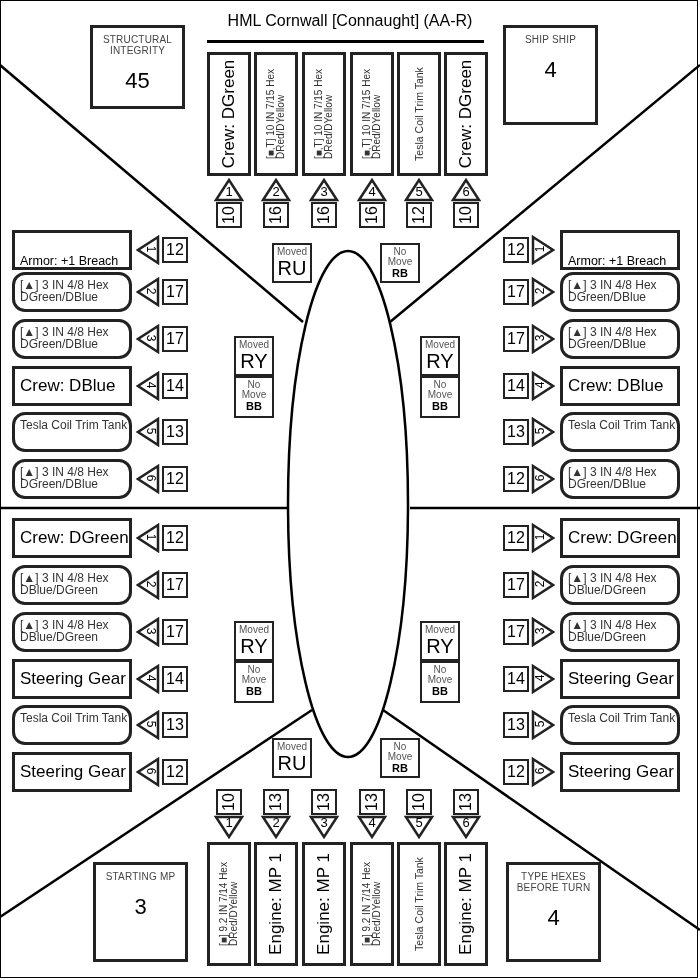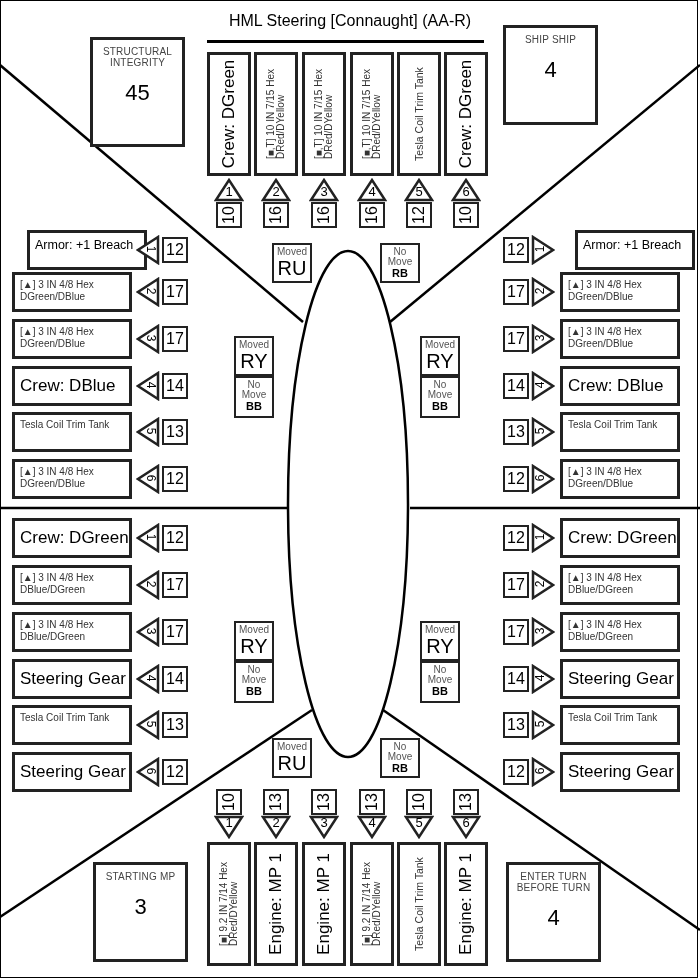"HML Steering [Connaught] (AA-R)" div.abs { text: Steering -> Cornwall }
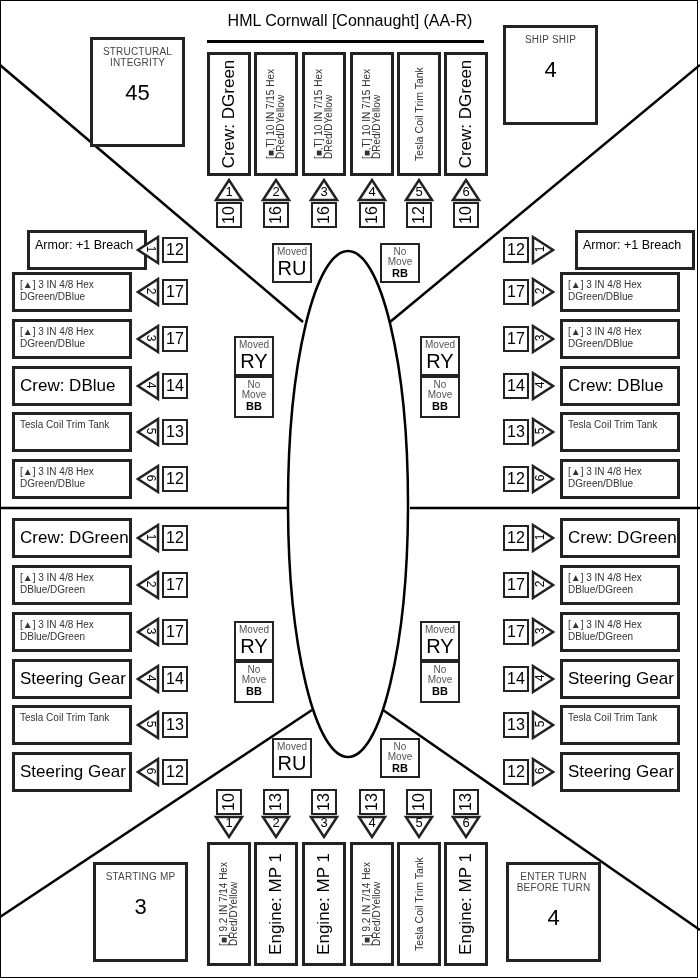"STRUCTURAL INTEGRITY" div.abs { height: 110px -> 84px; margin-top: 12px -> none }
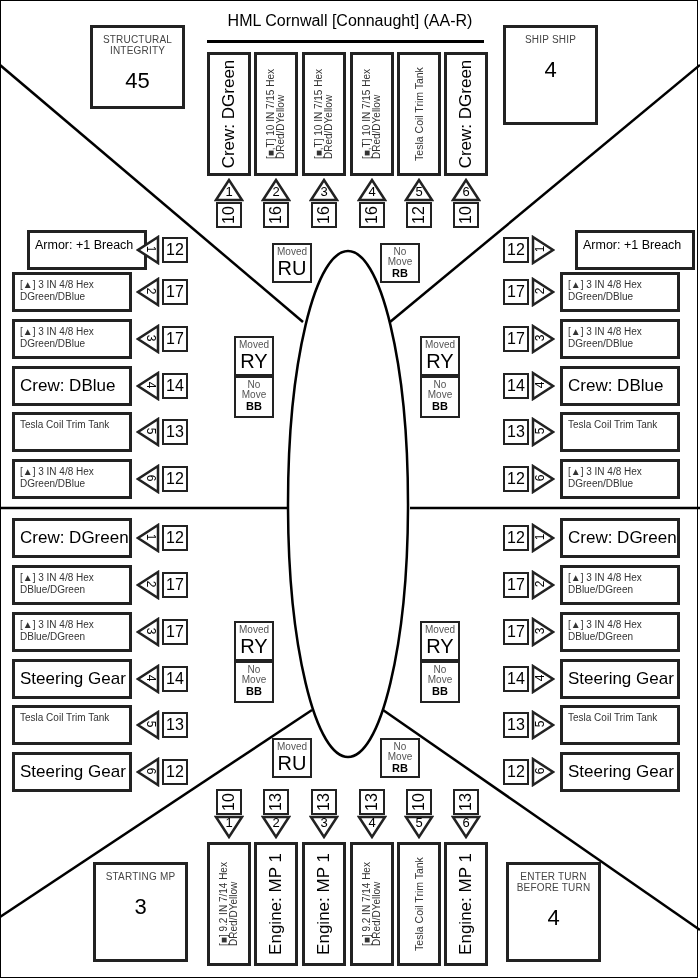"Armor: +1 Breach" .hbox.med { margin-left: 15px -> none; padding-top: 5px -> 21px }
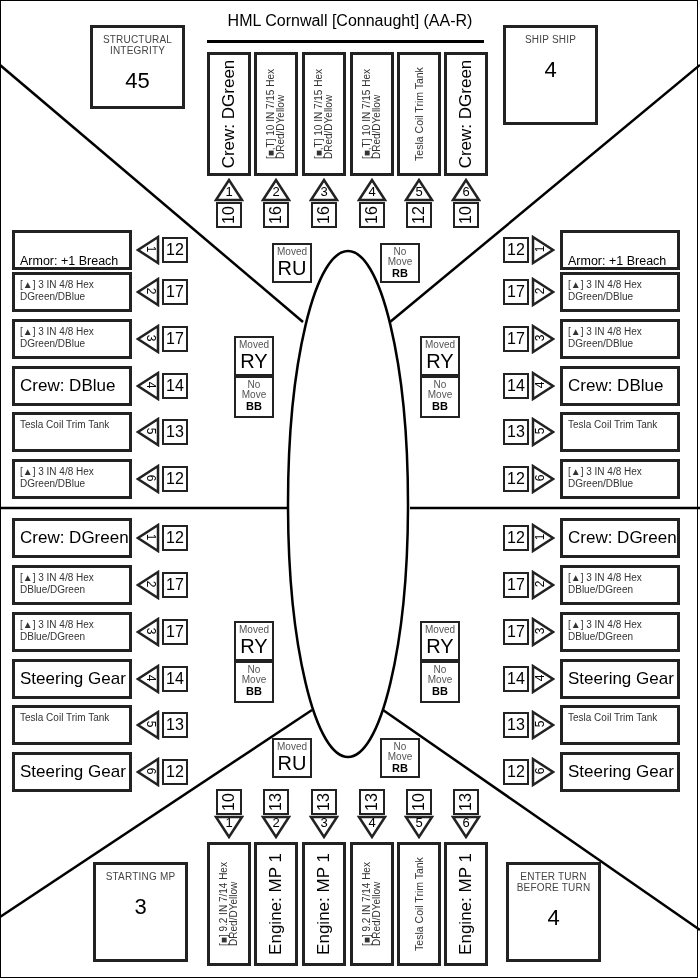"[▲] 3 IN 4/8 Hex" .hbox.small { border-radius: none -> 13px; font-size: 10px -> 12px }
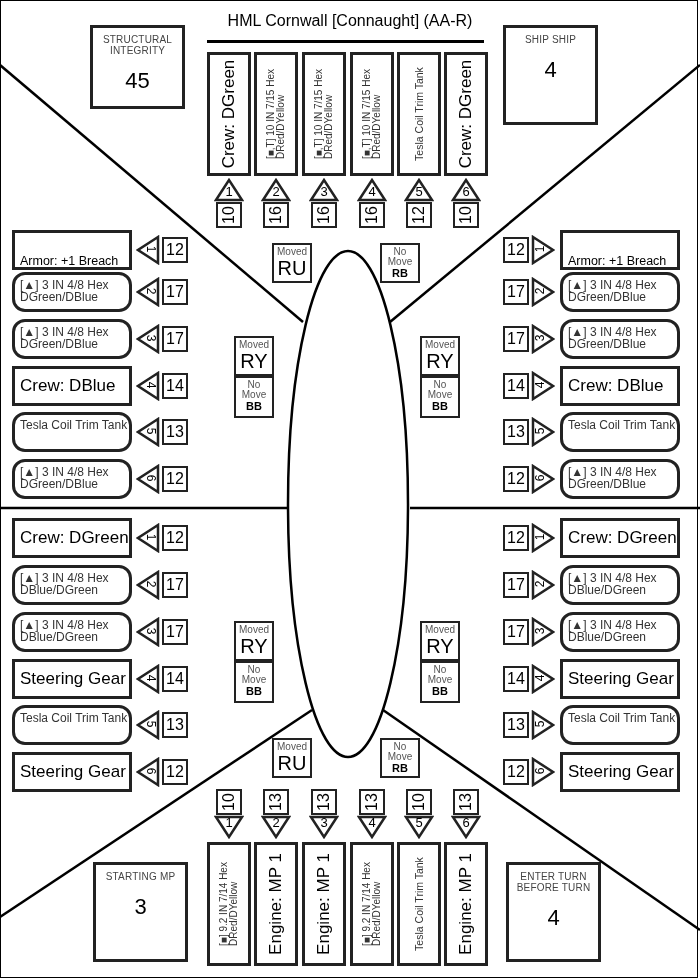"ENTER TURN BEFORE TURN" div.lbl { text: ENTER TURN -> TYPE HEXES }
